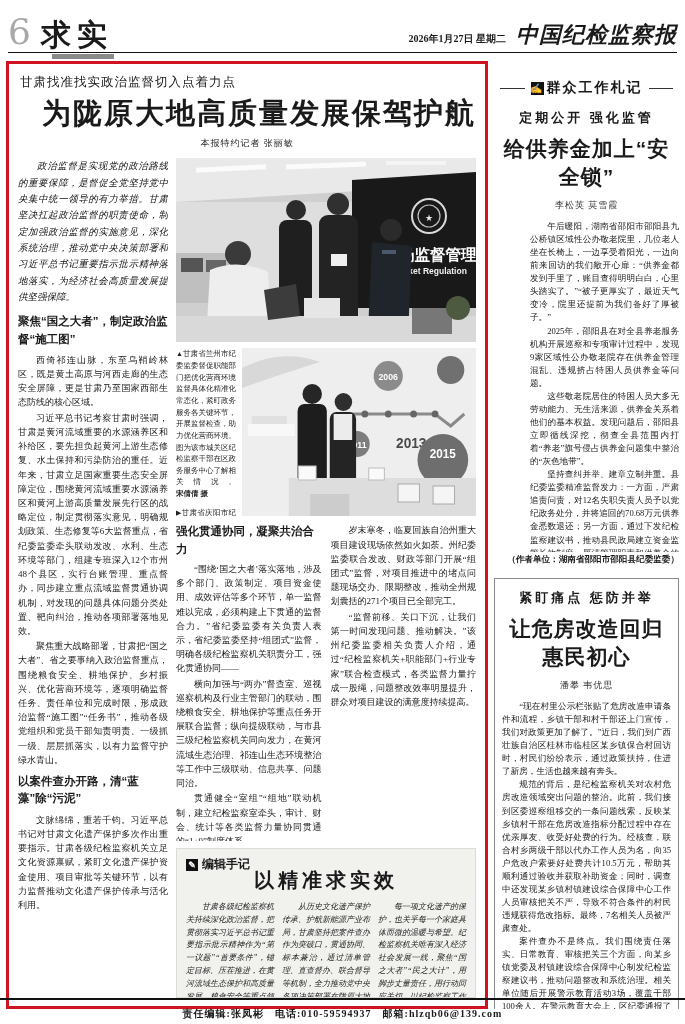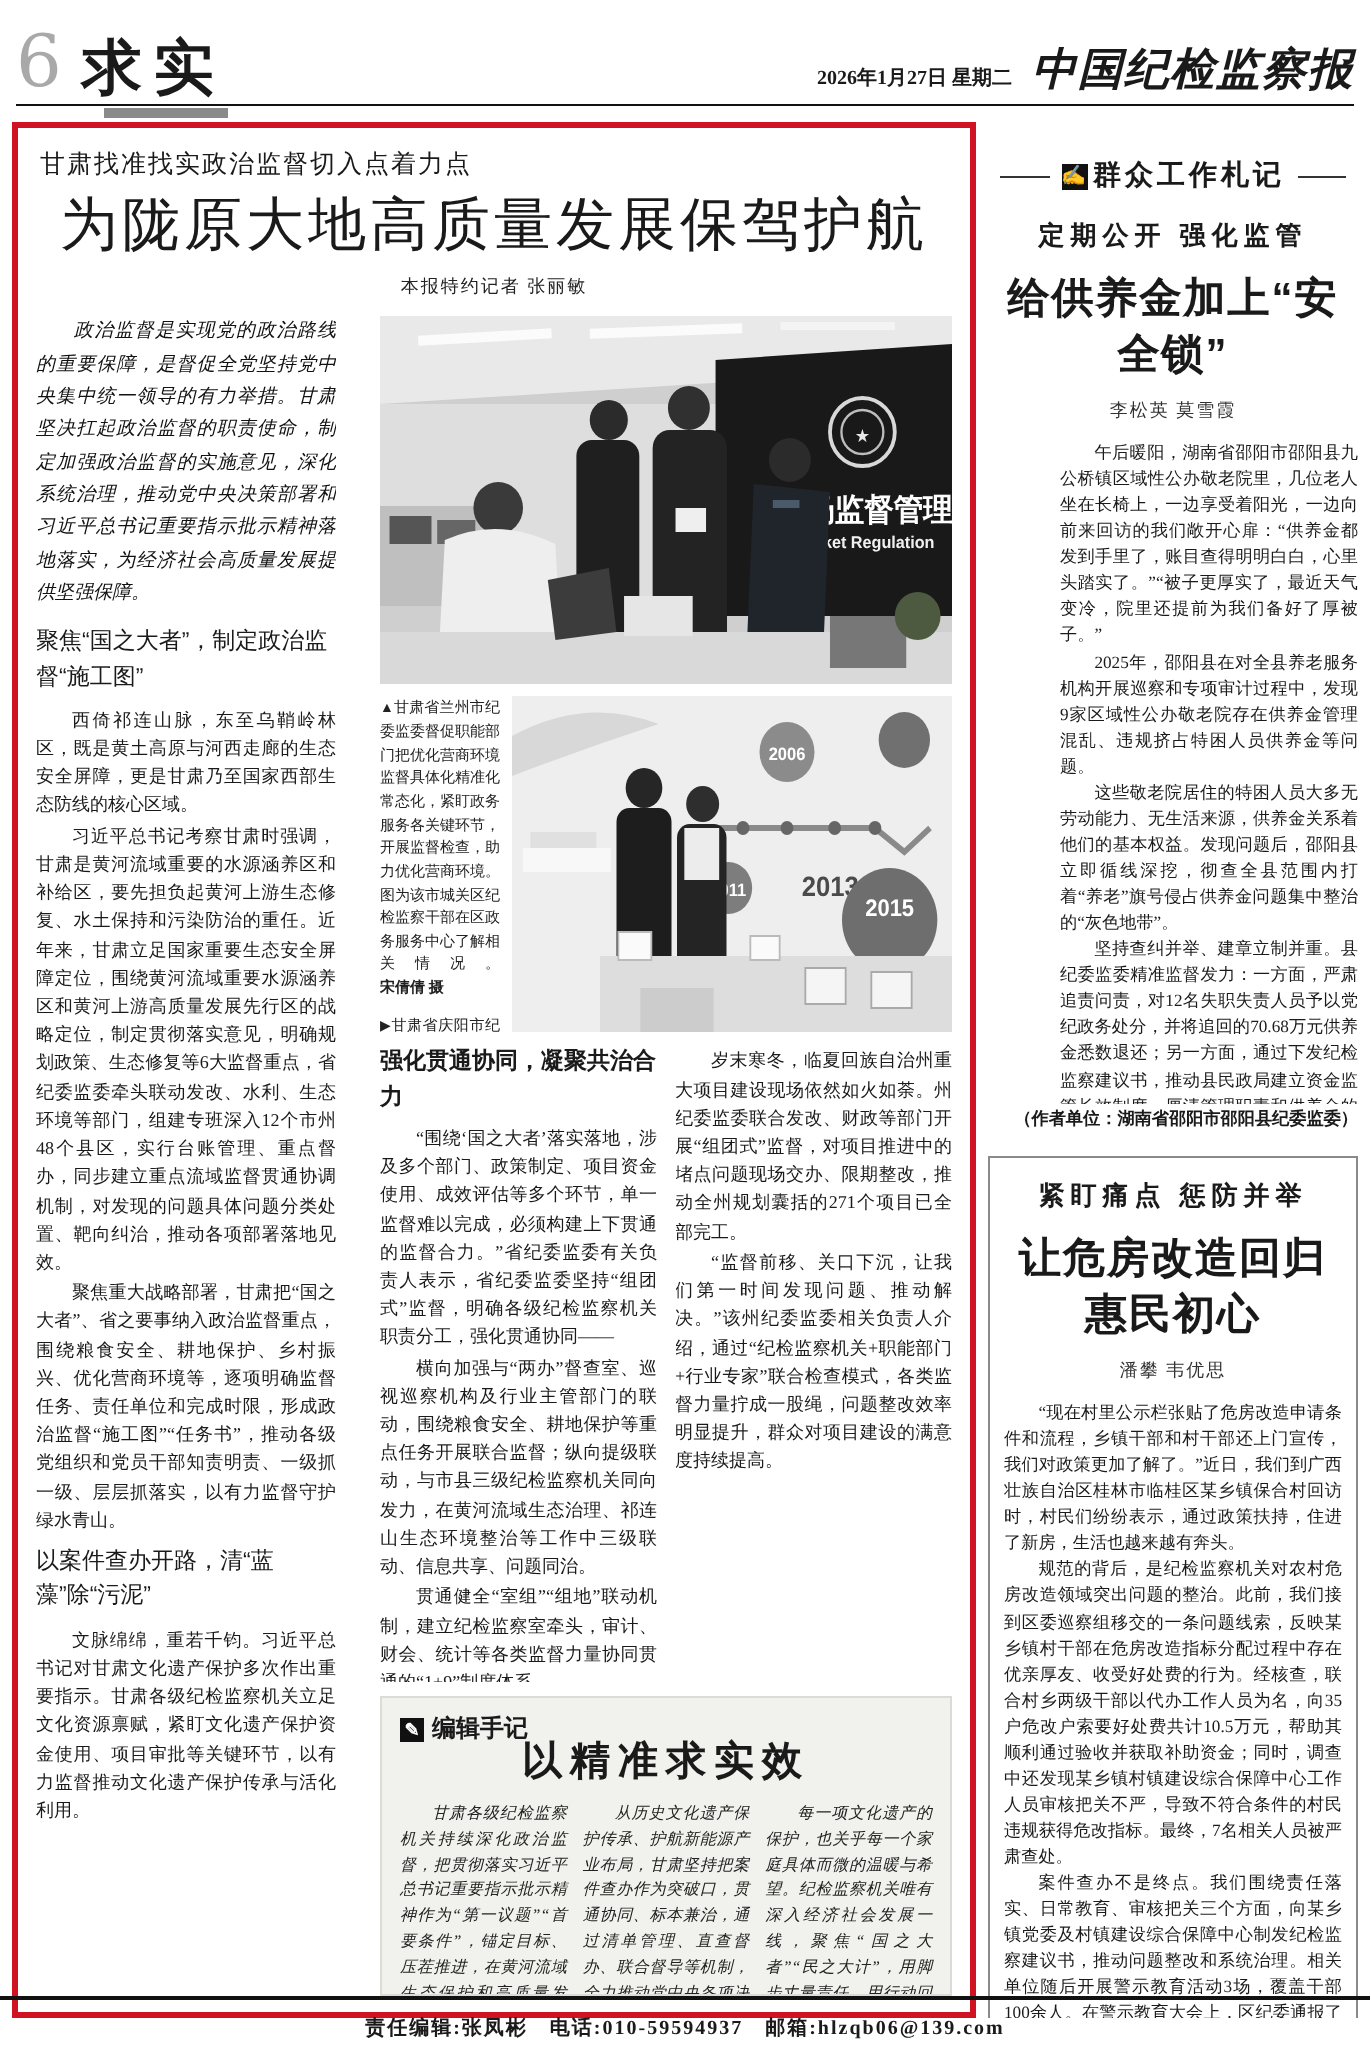"为陇原大地高质量发展保驾护航" .headline { font-weight: normal -> bold; text-align: center -> right }
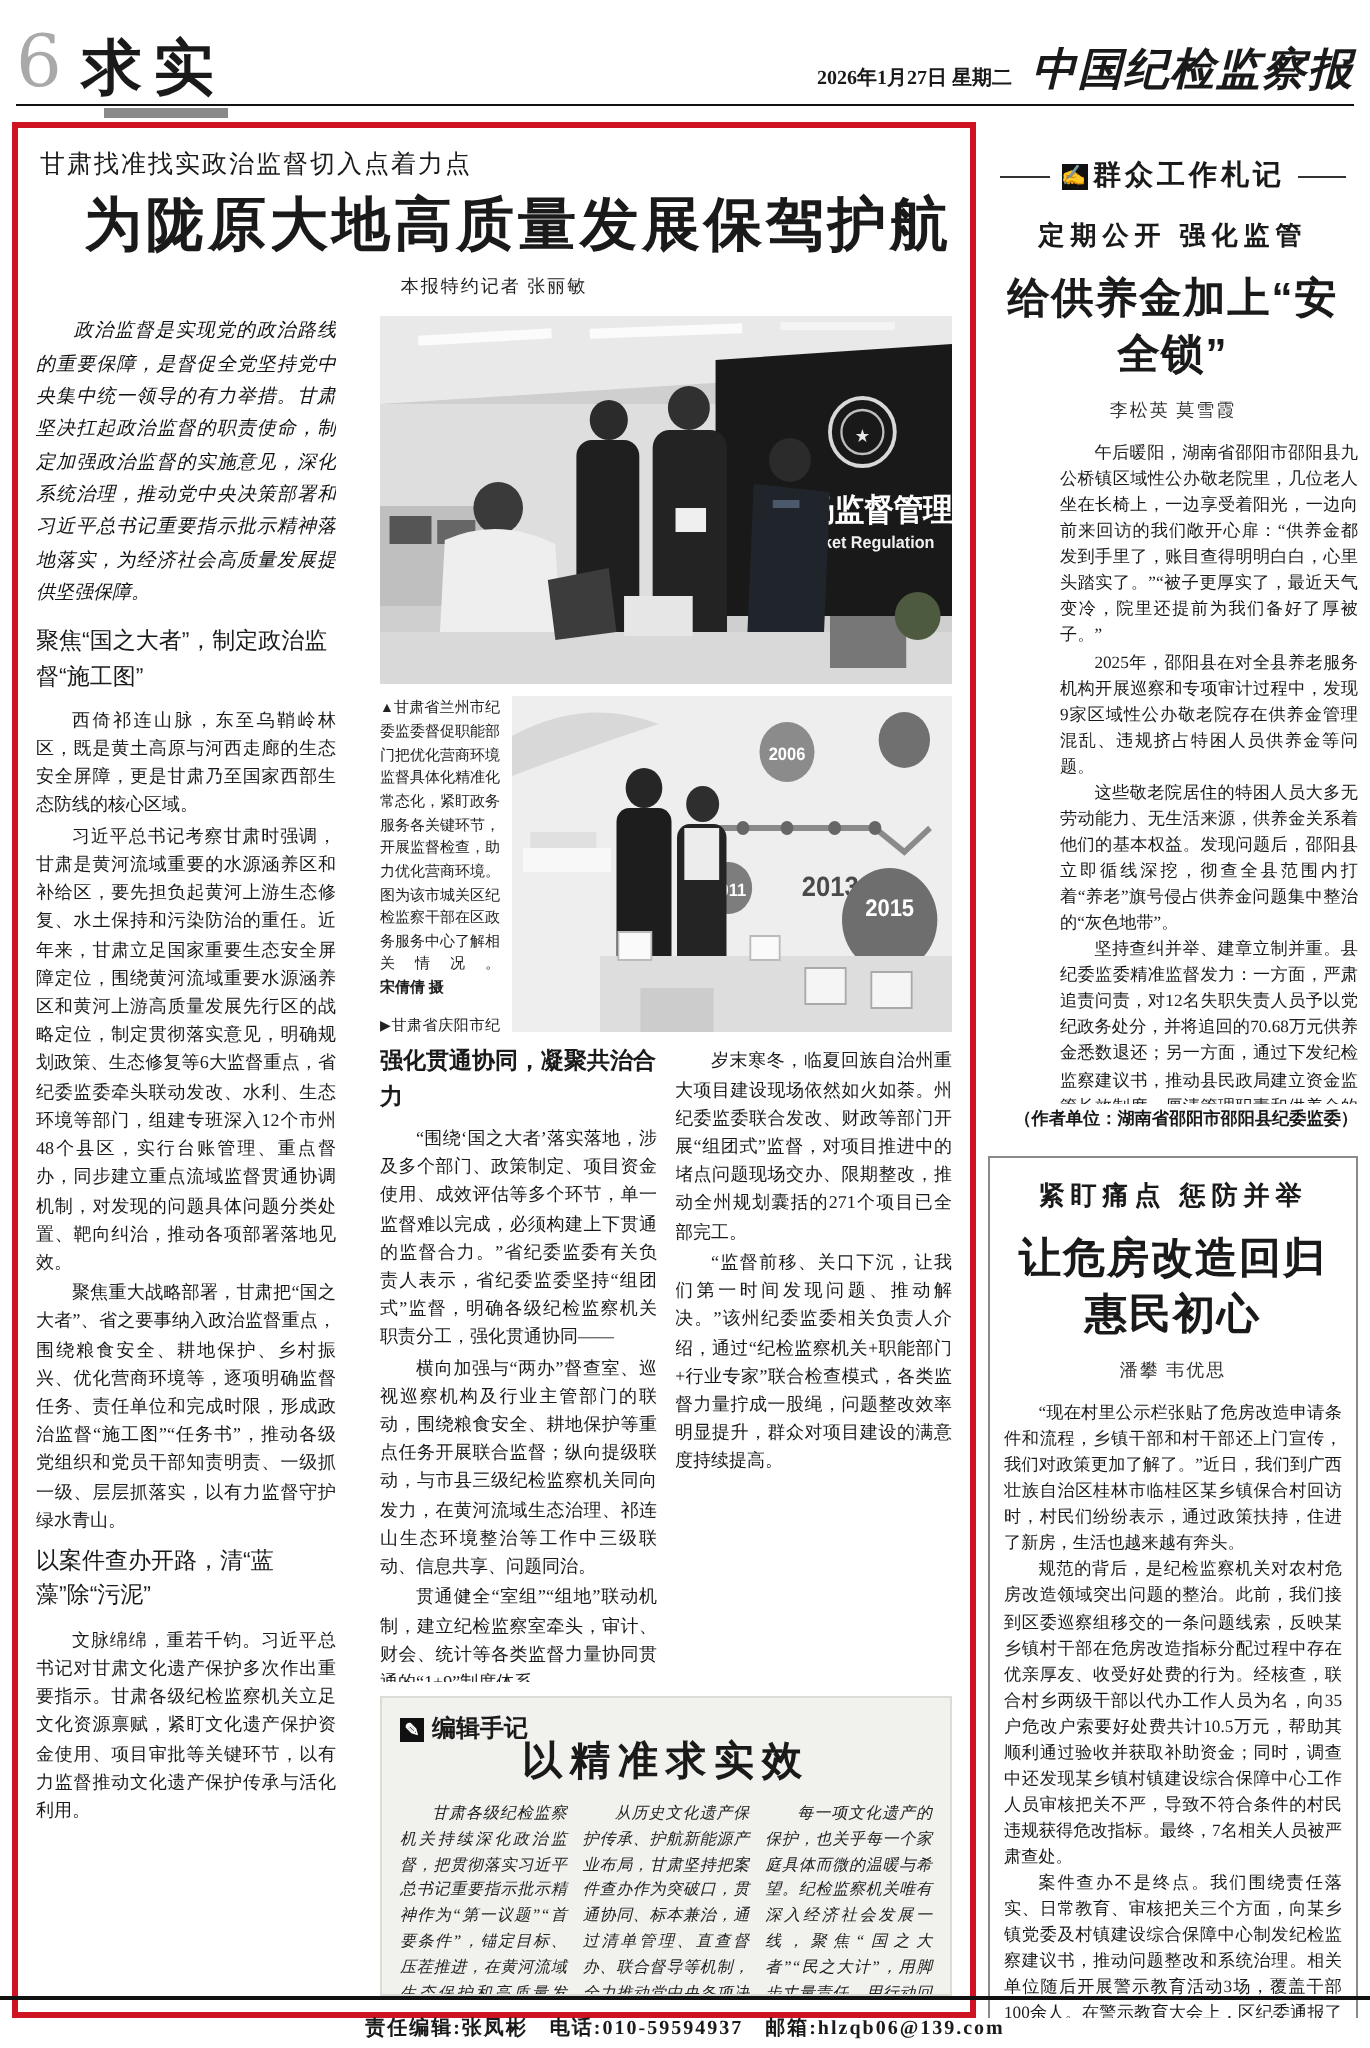"政治监督是实现党的政治路线的重要保障，是督促全党坚持党中央集中统一领导的有力举措" .main-cols { gap: 22px -> 8px }
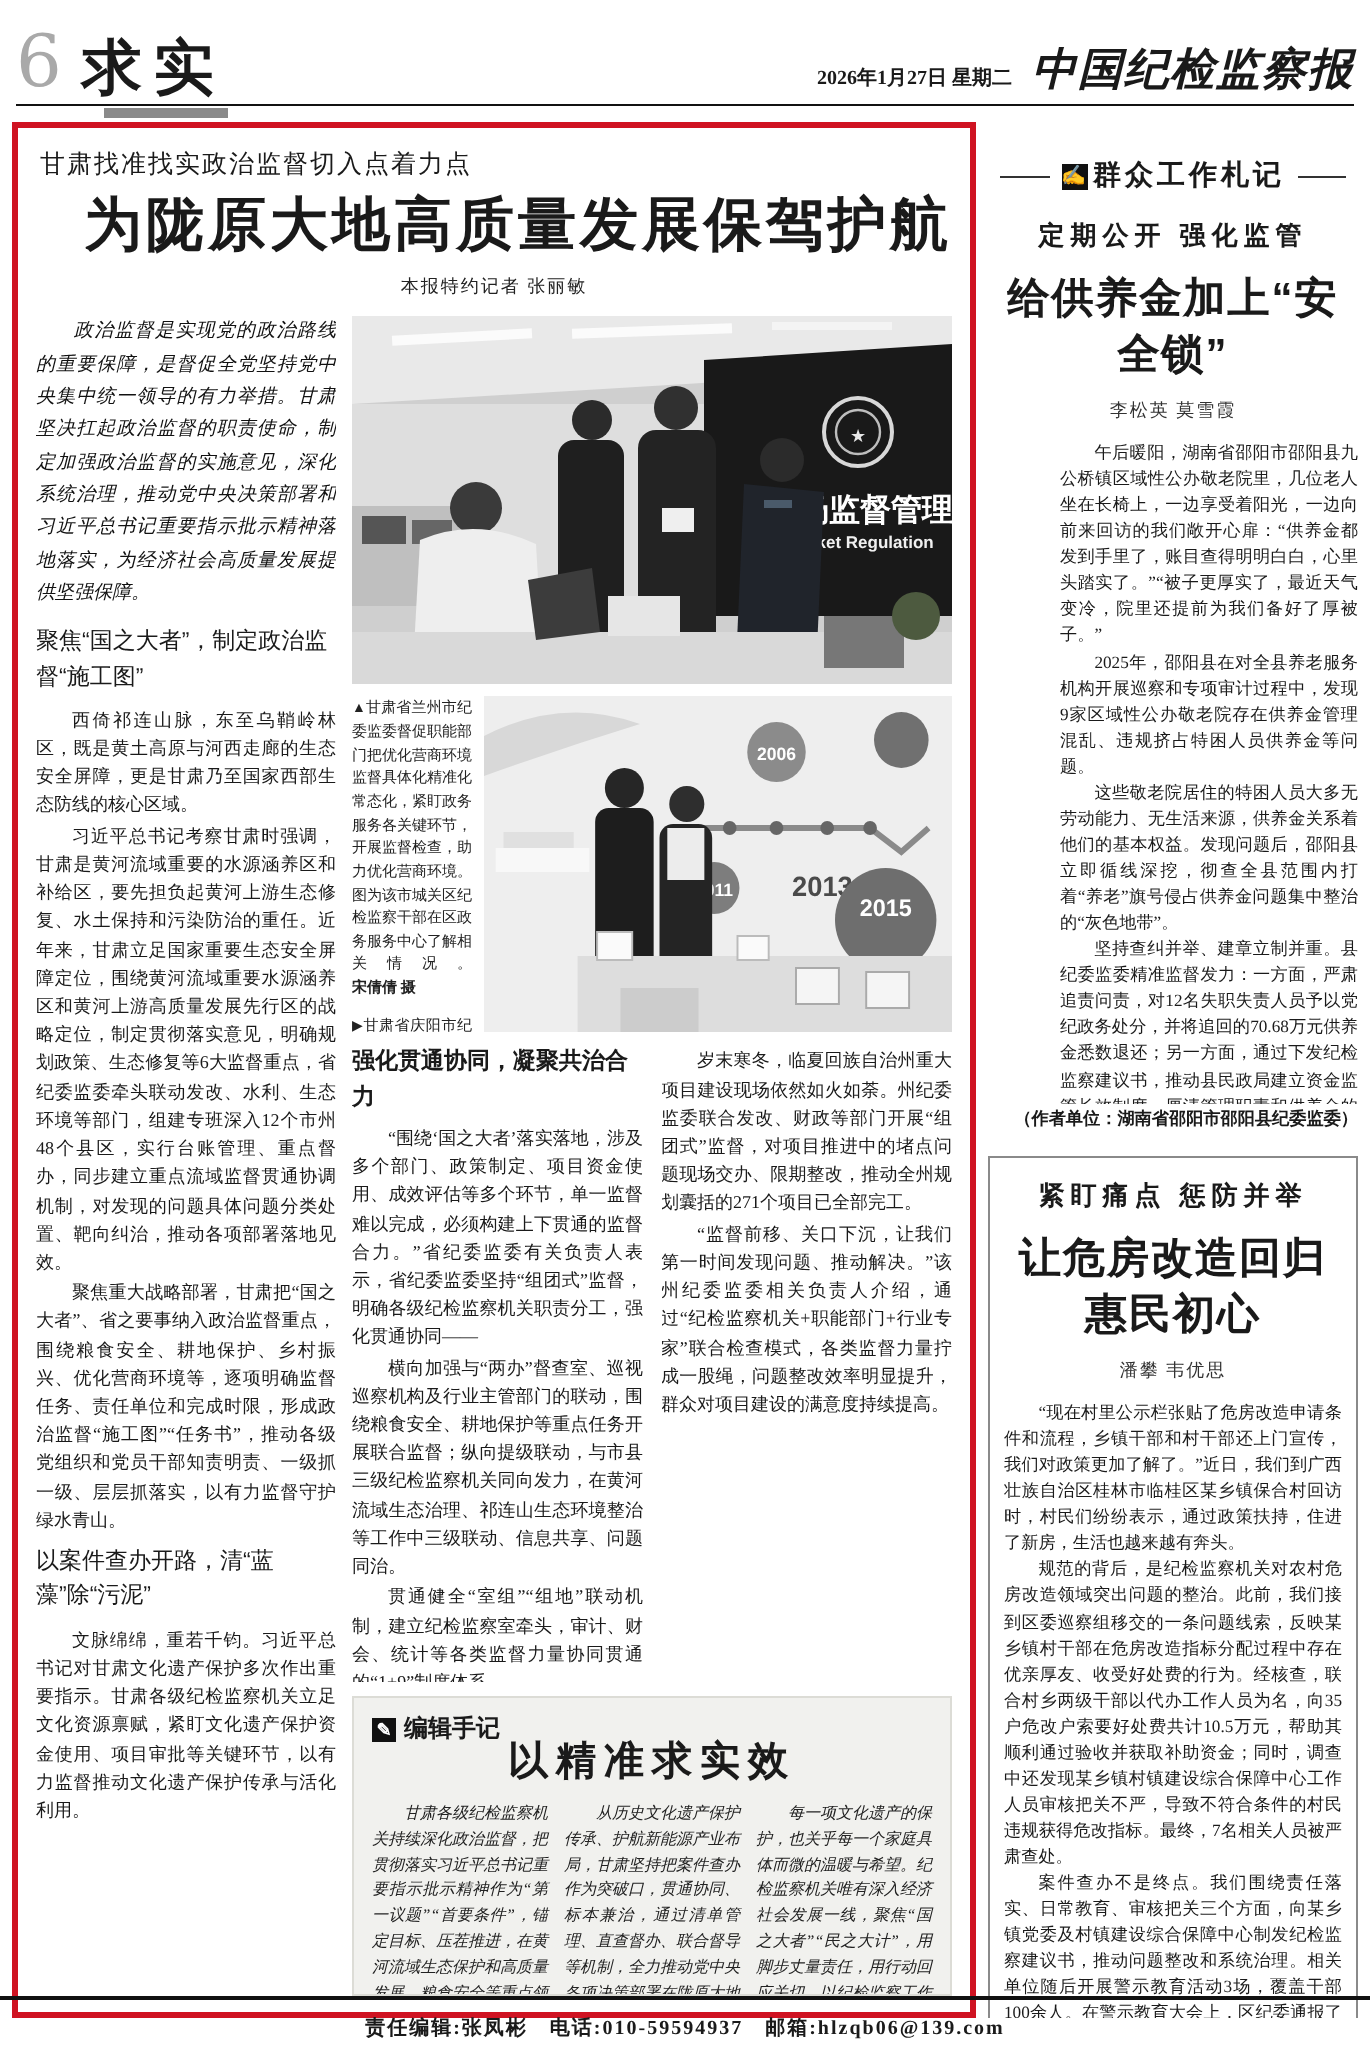"聚焦“国之大者”，制定政治监督“施工图”" .sec-head { font-weight: normal -> bold }
